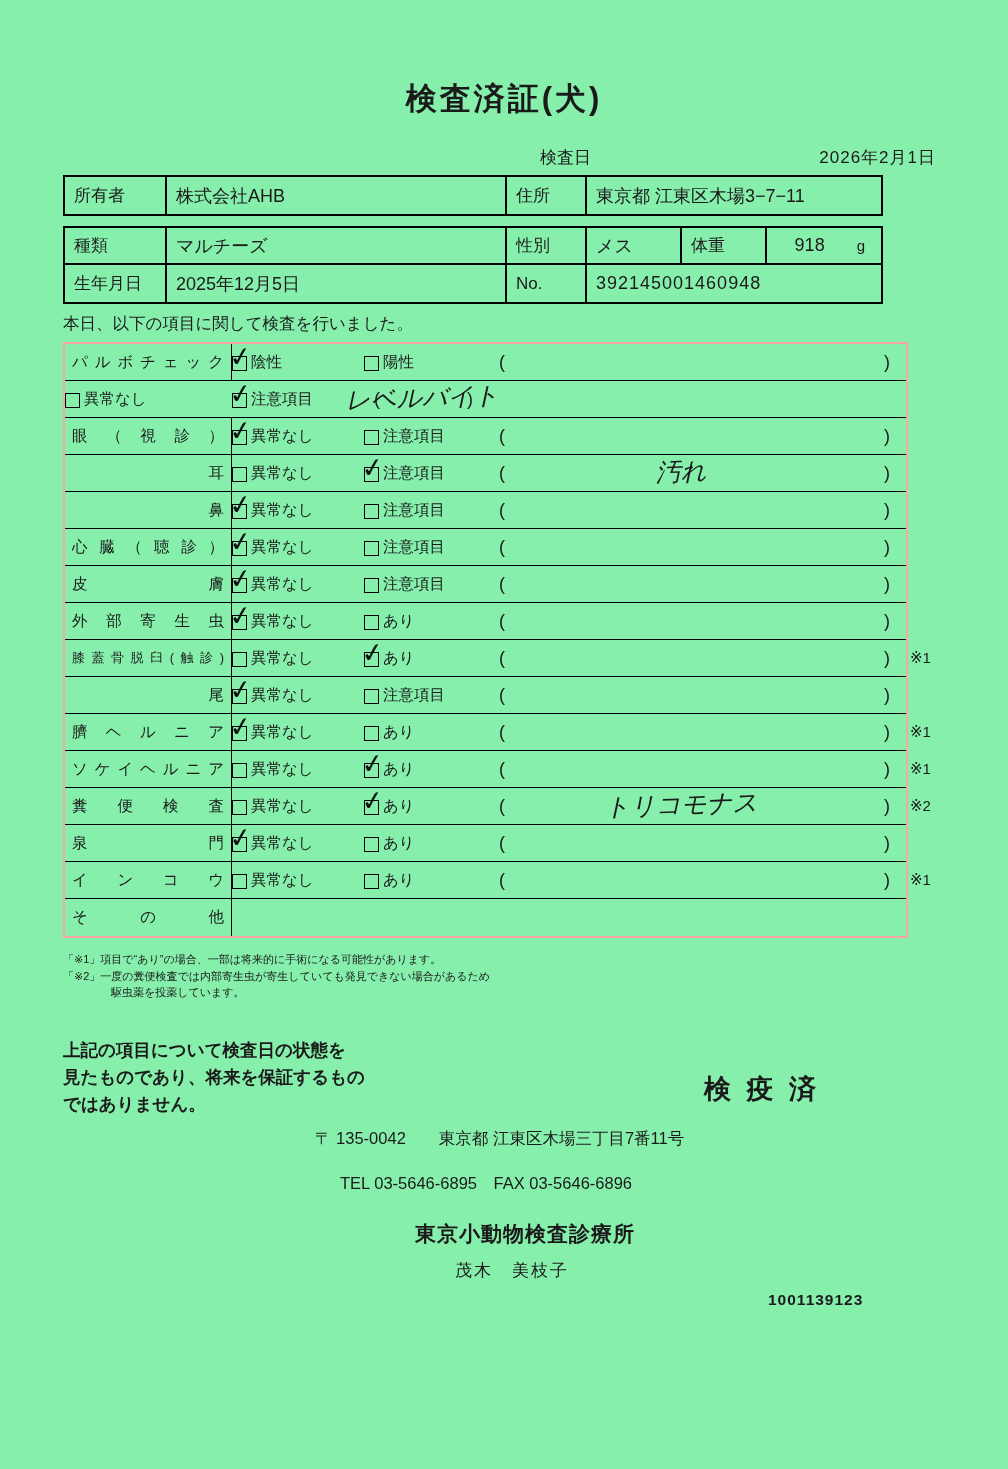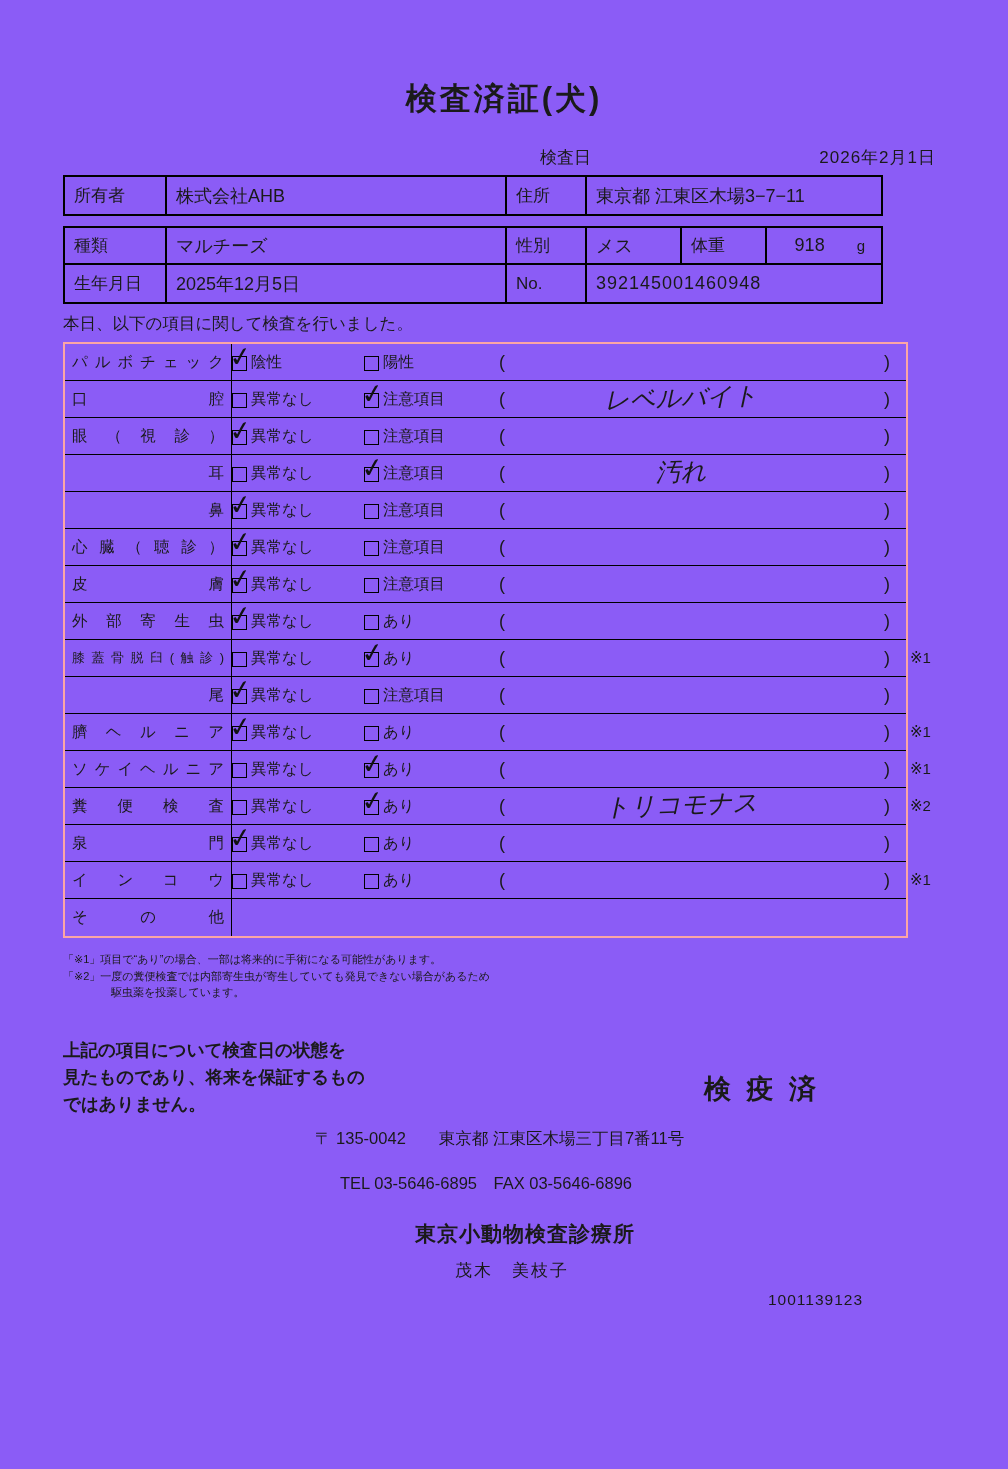"検査済証(犬)" .page { background: #8b5cf6 -> #86efac }
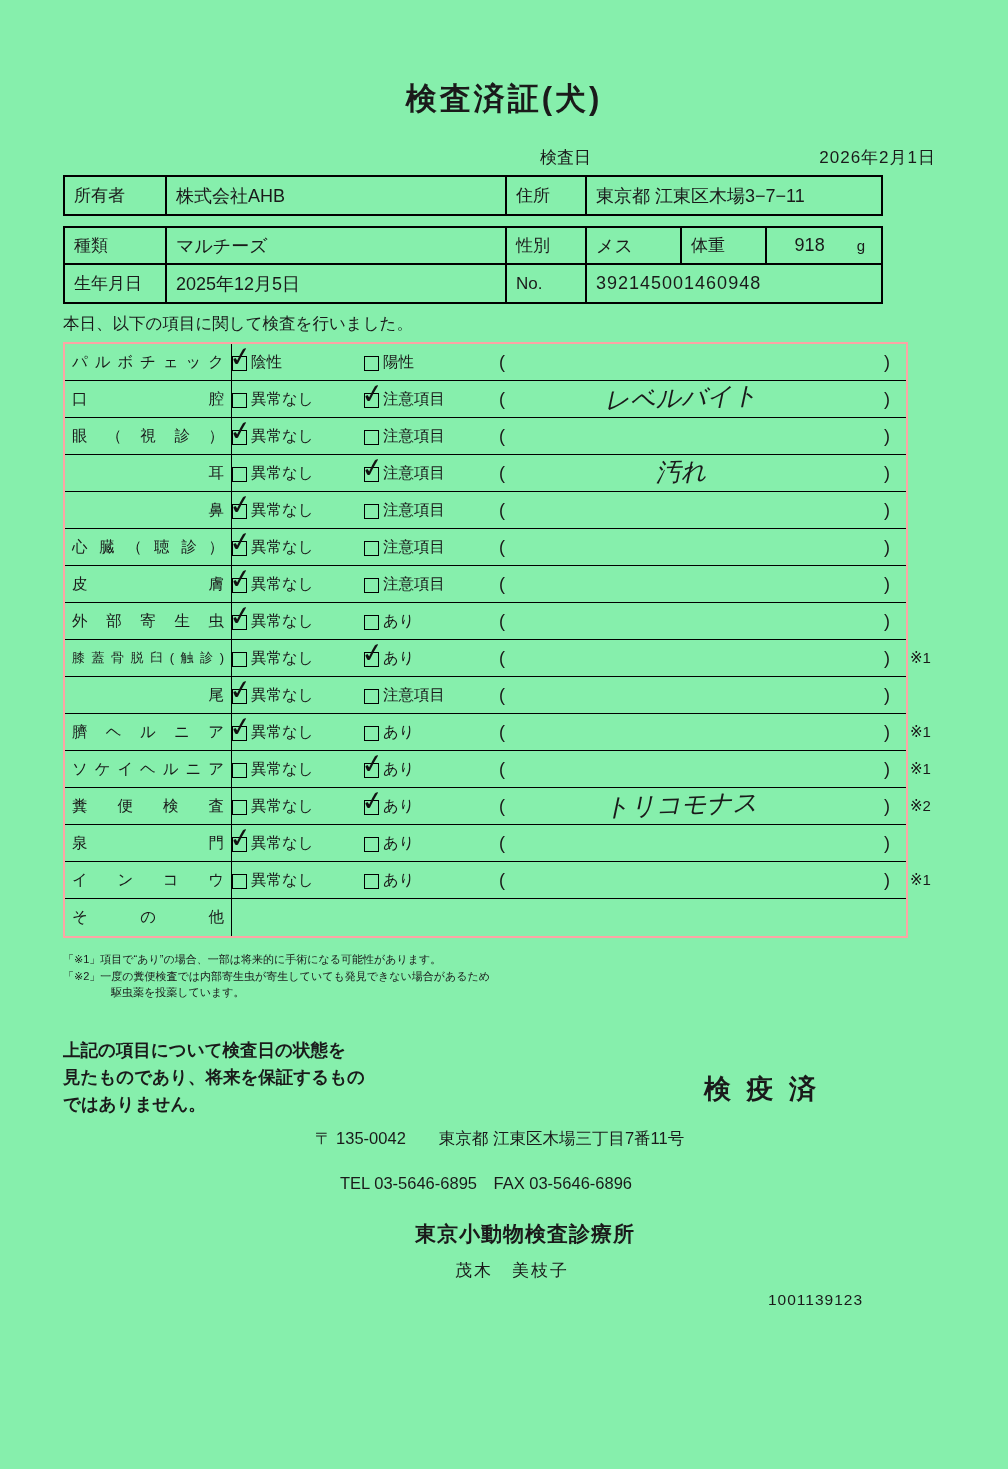"口腔" div.tlabel { html: <div>口腔</div> -> none }
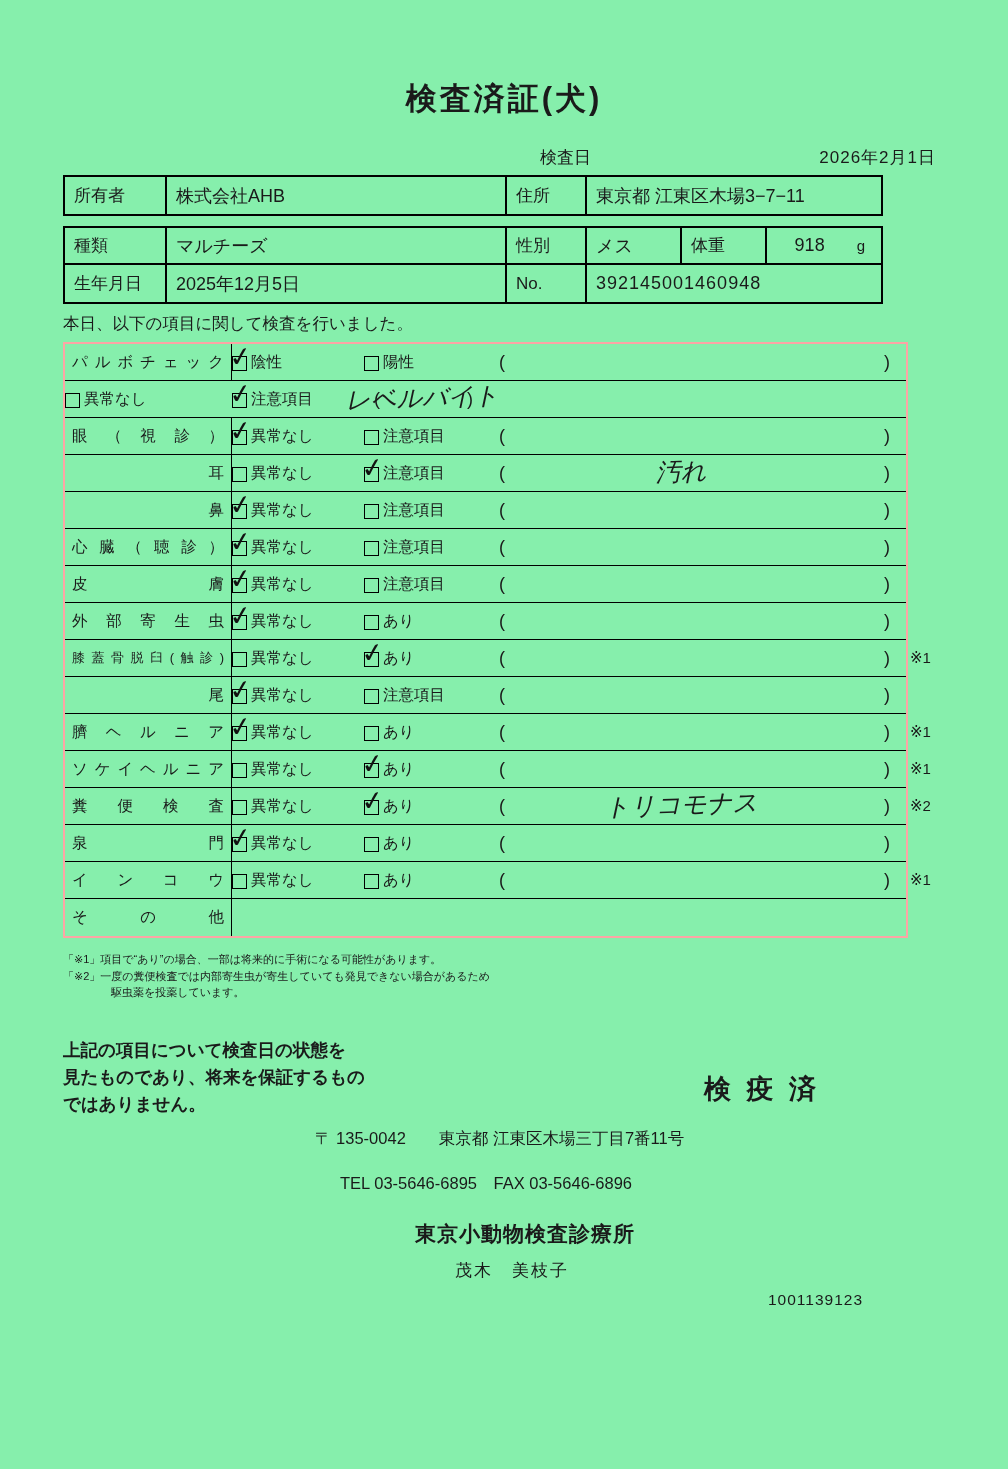"1001139123" .serial { font-weight: none -> bold }
